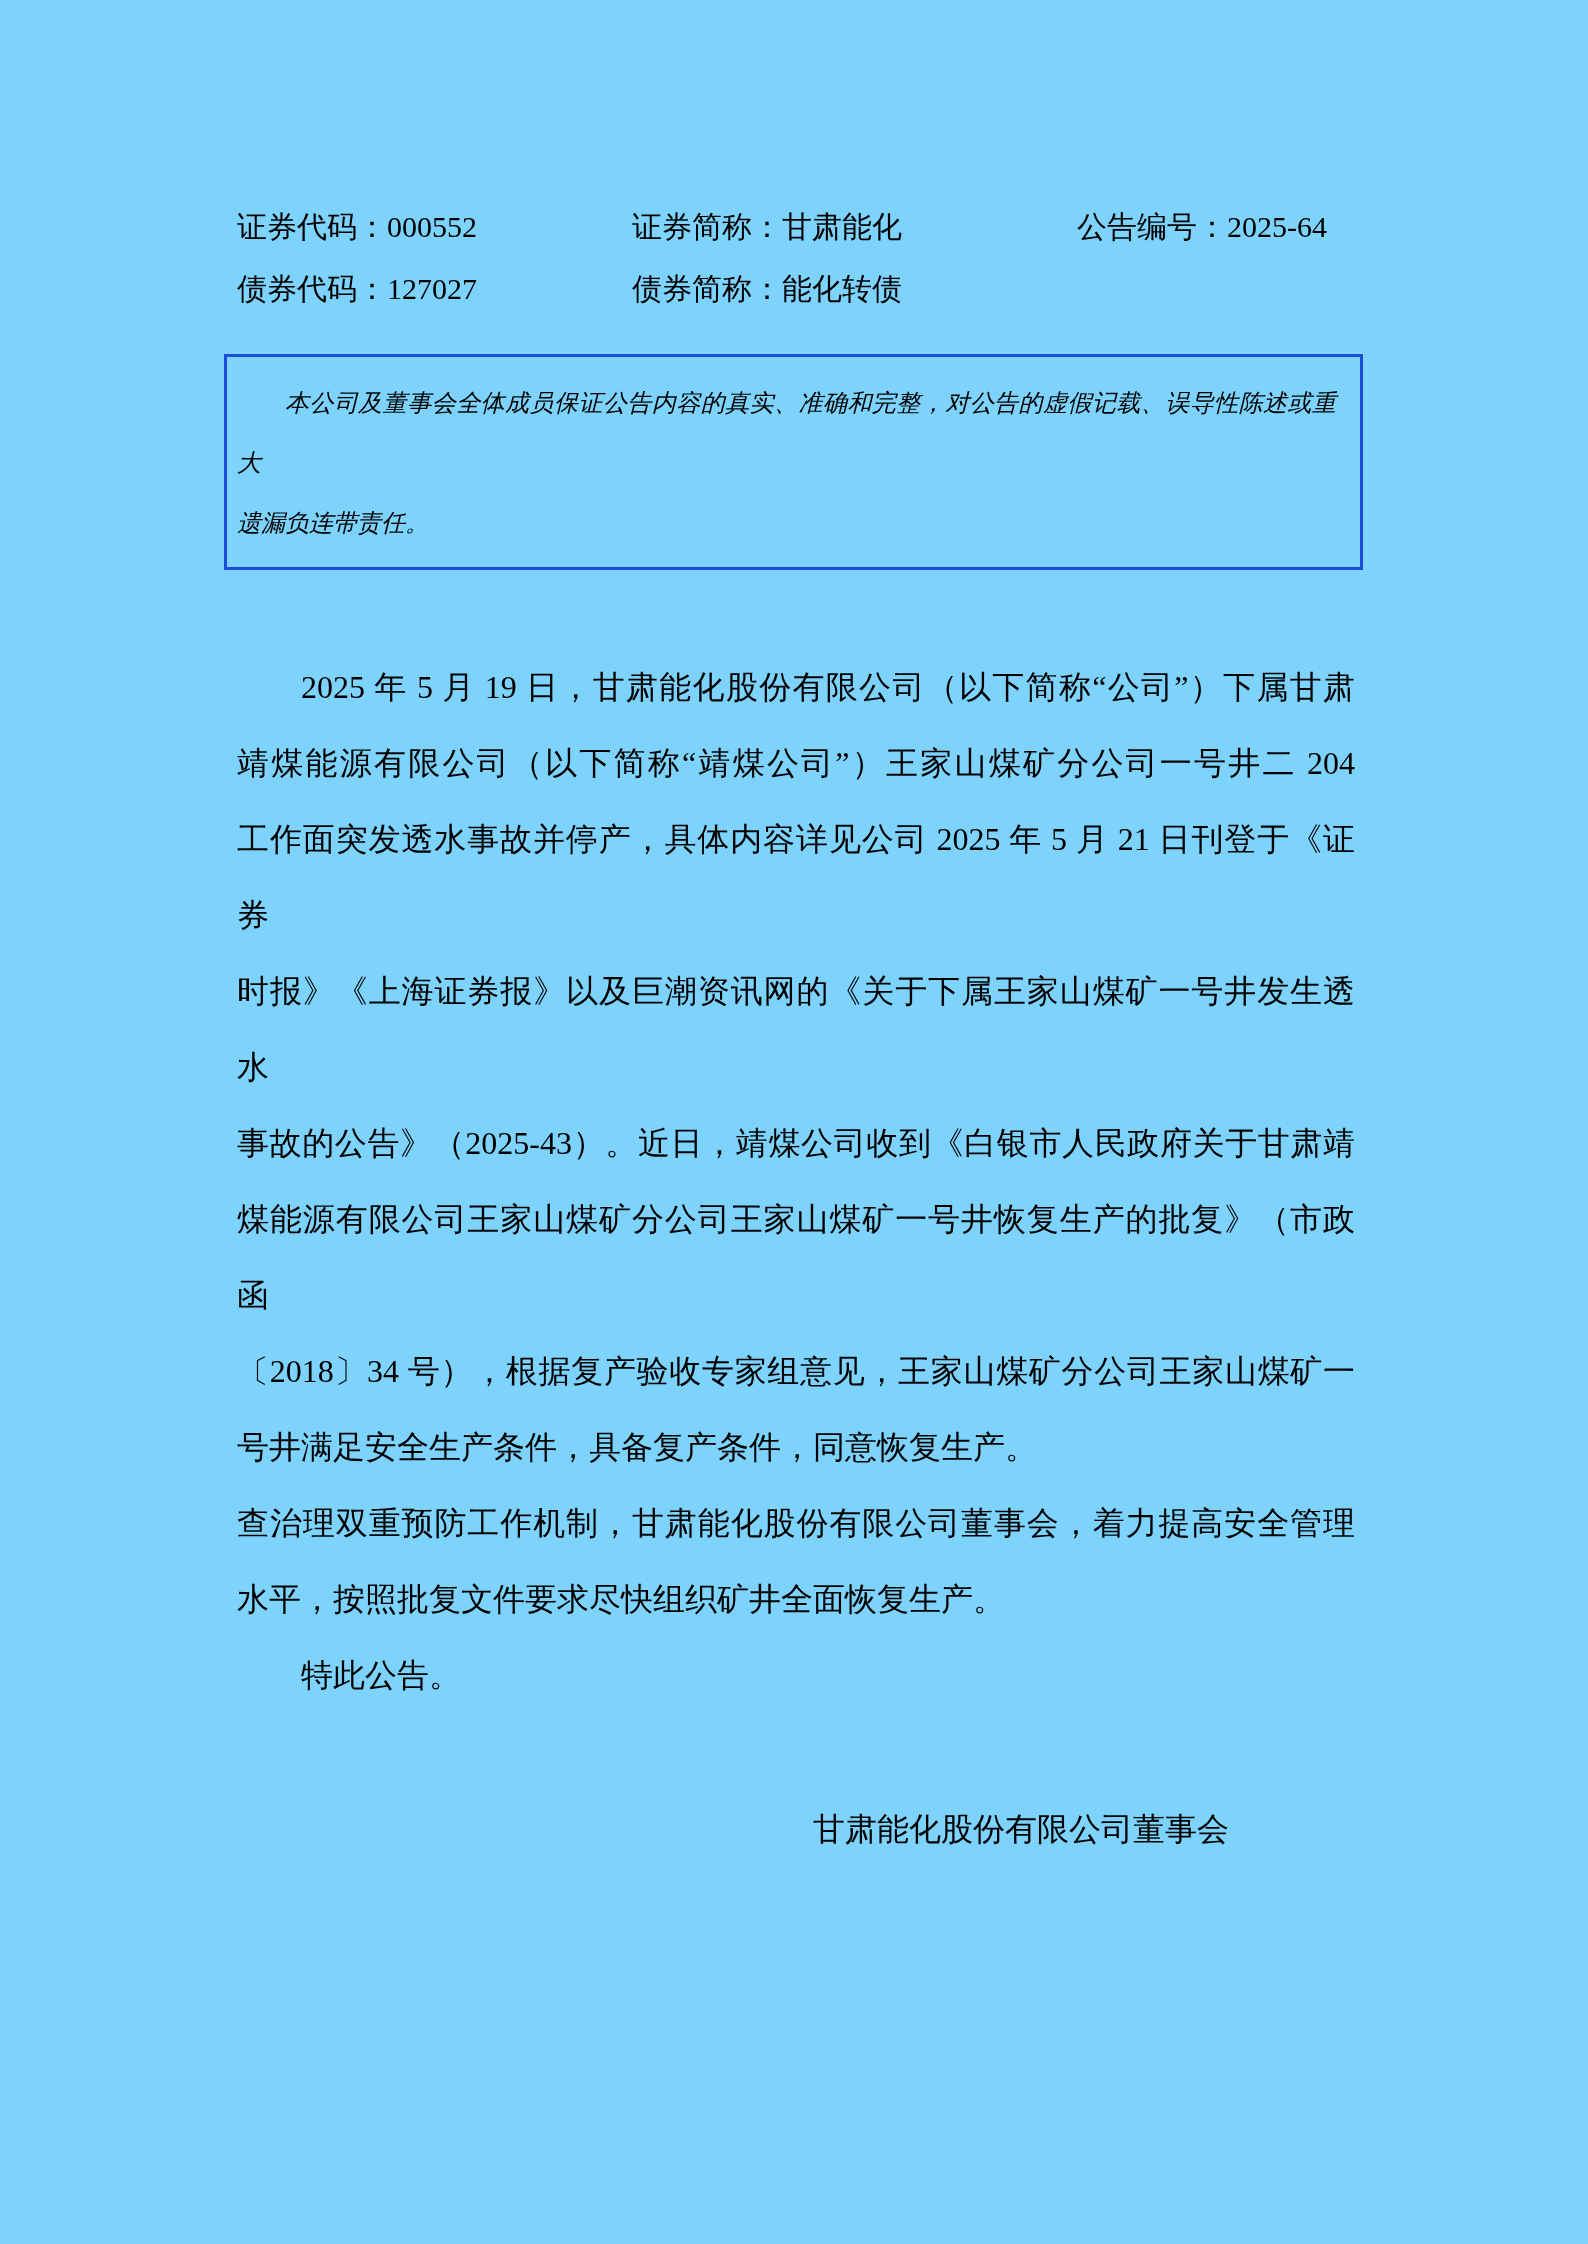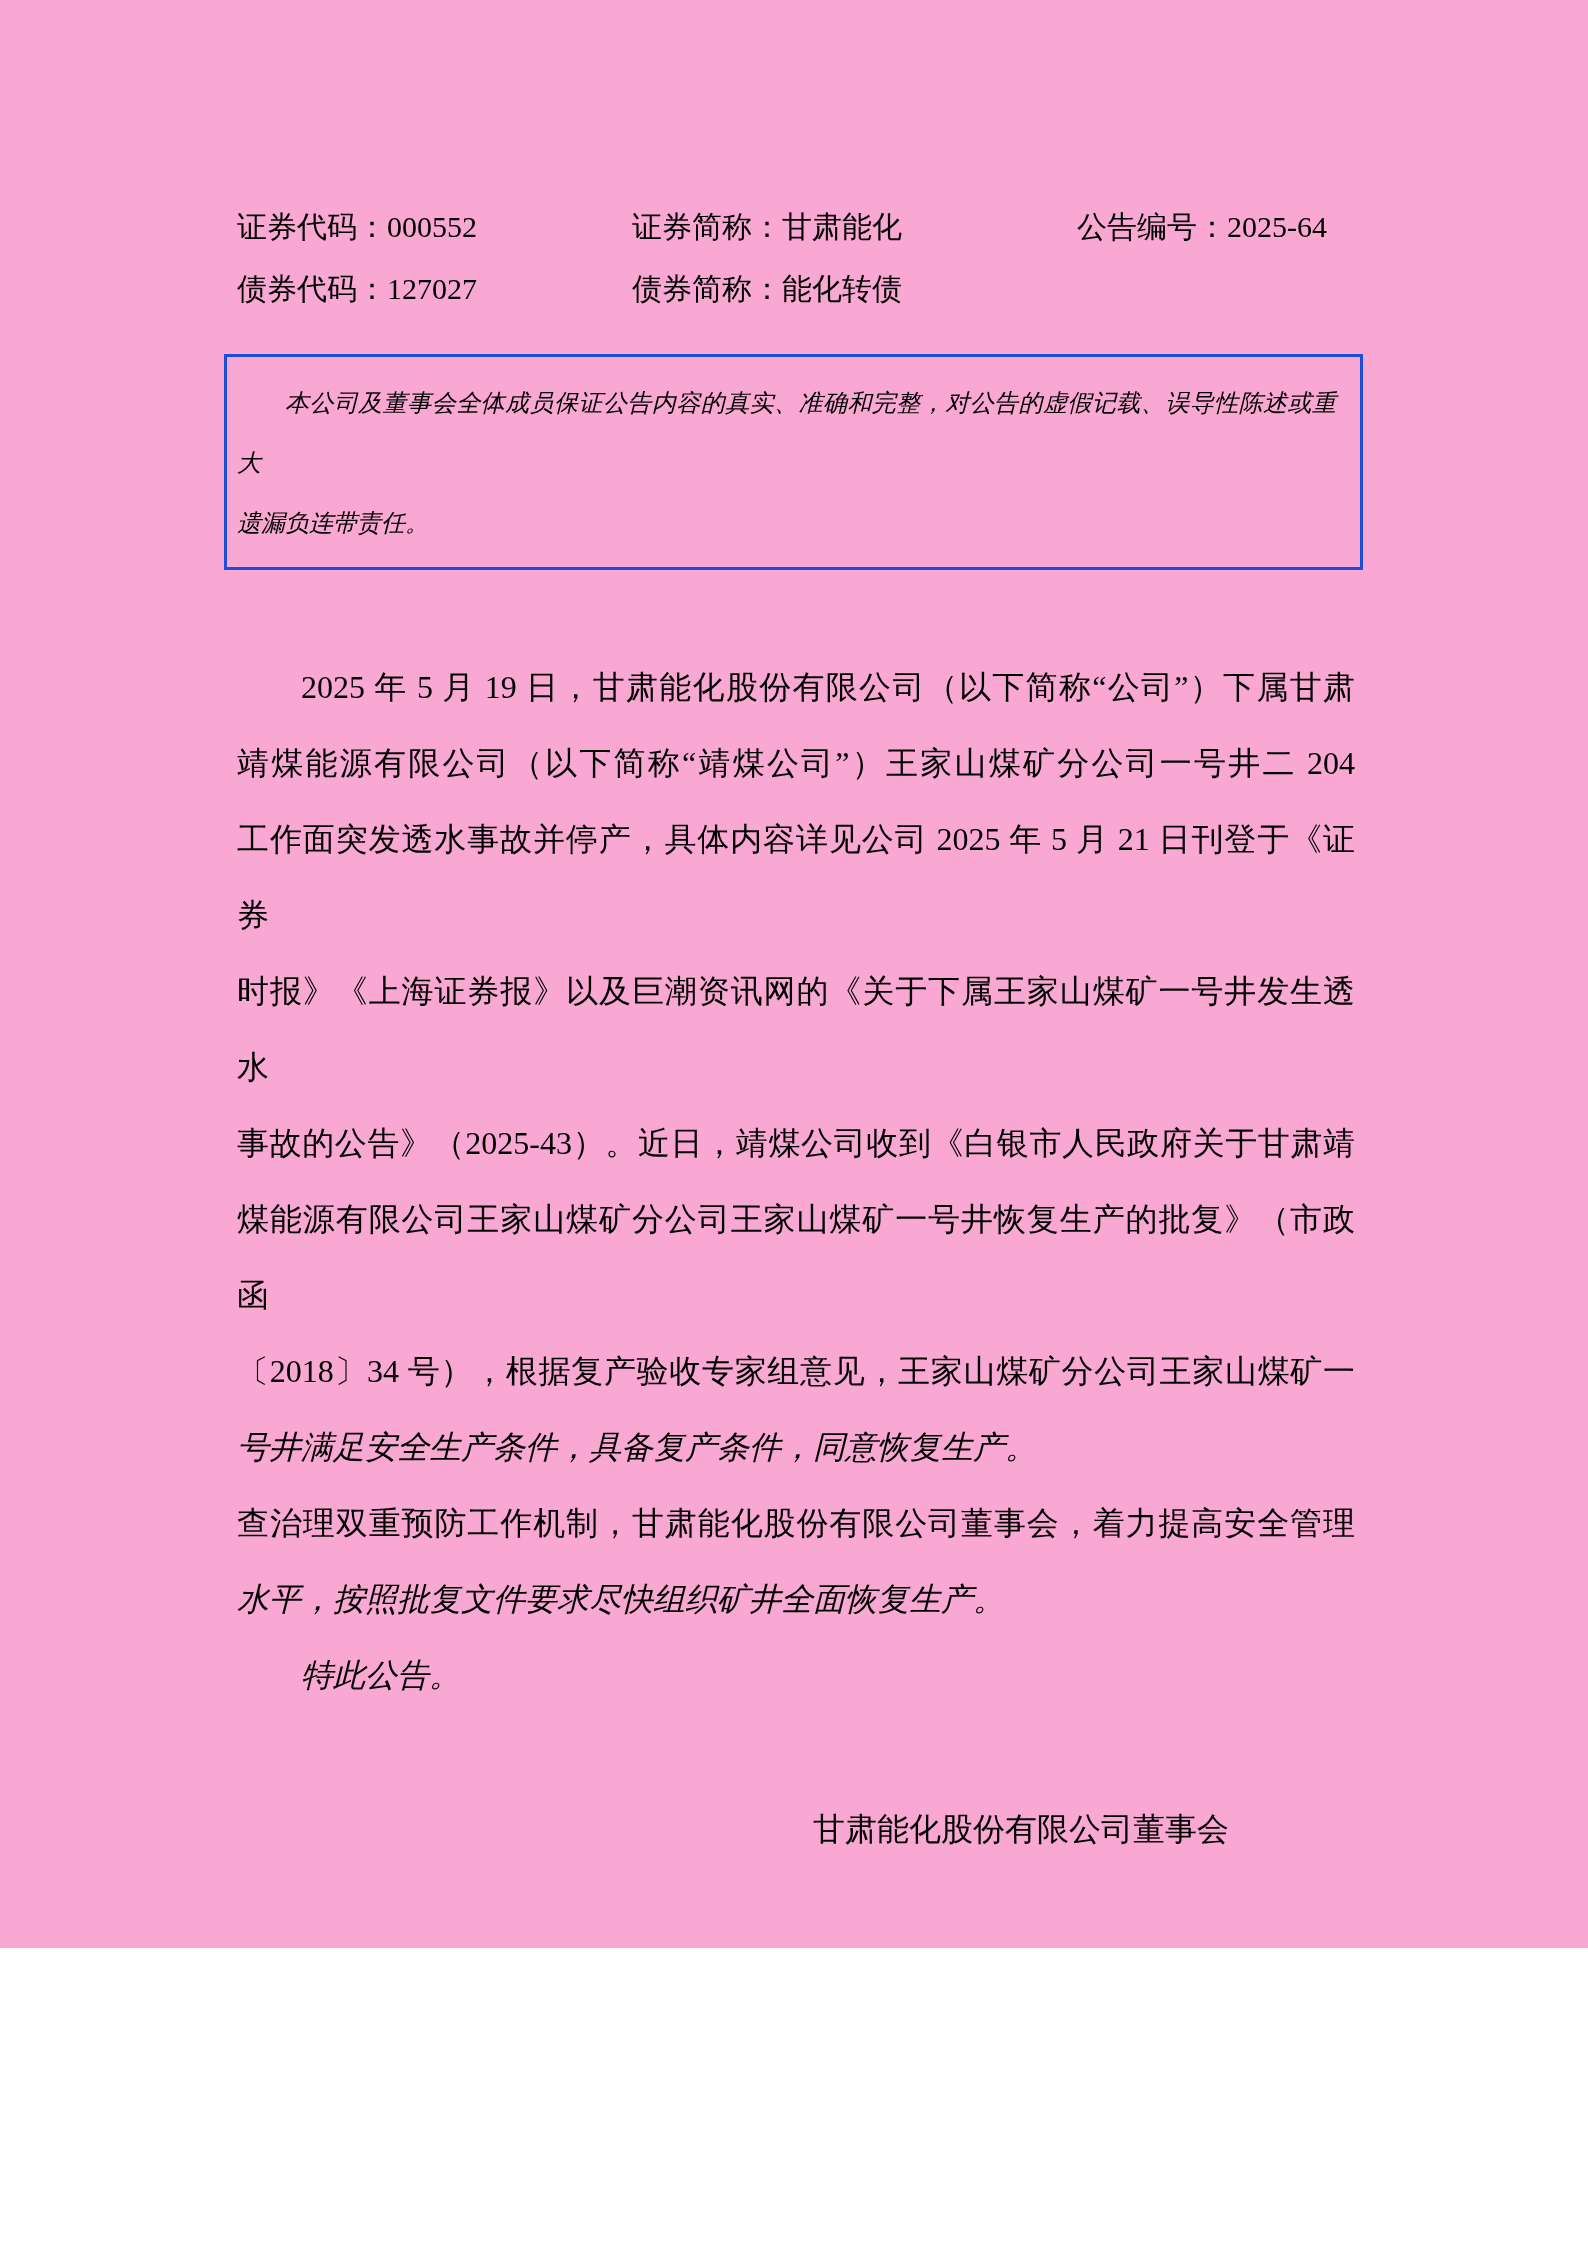"证券代码：000552" .page { background: #f9a8d4 -> #7dd3fc; height: 1948px -> 2244px }
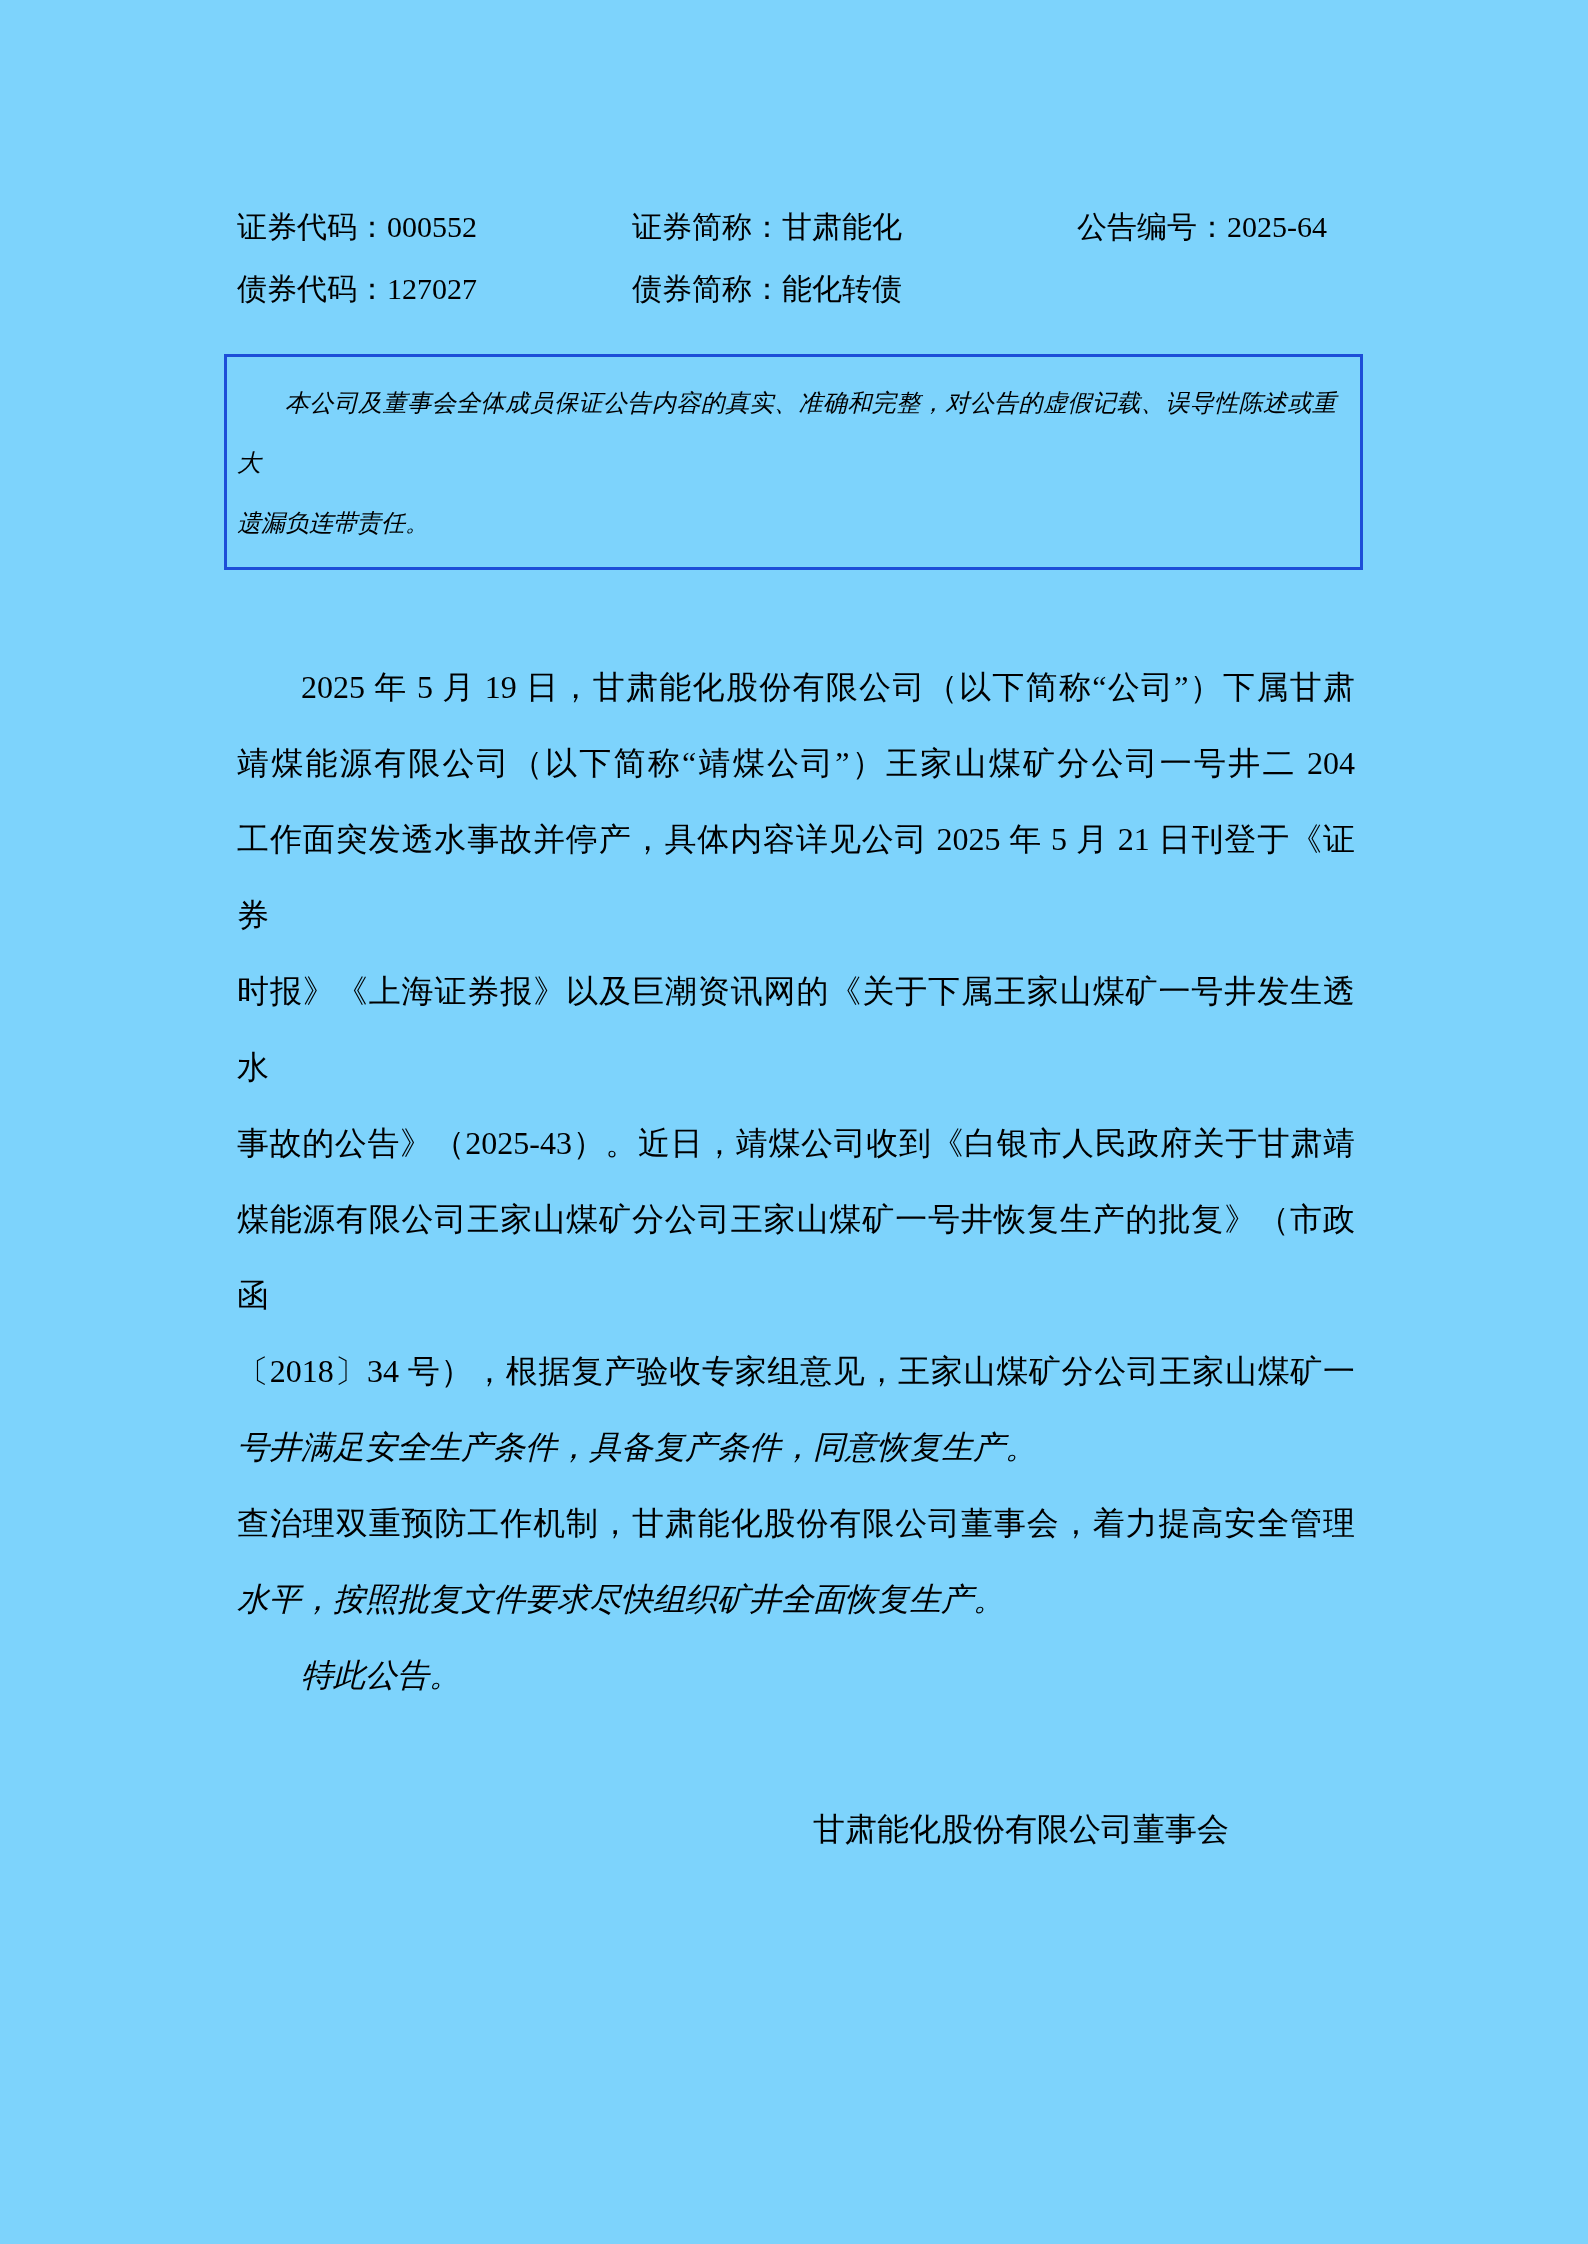"号井满足安全生产条件，具备复产条件，同意恢复生产。" .bline.end { font-style: italic -> none }
